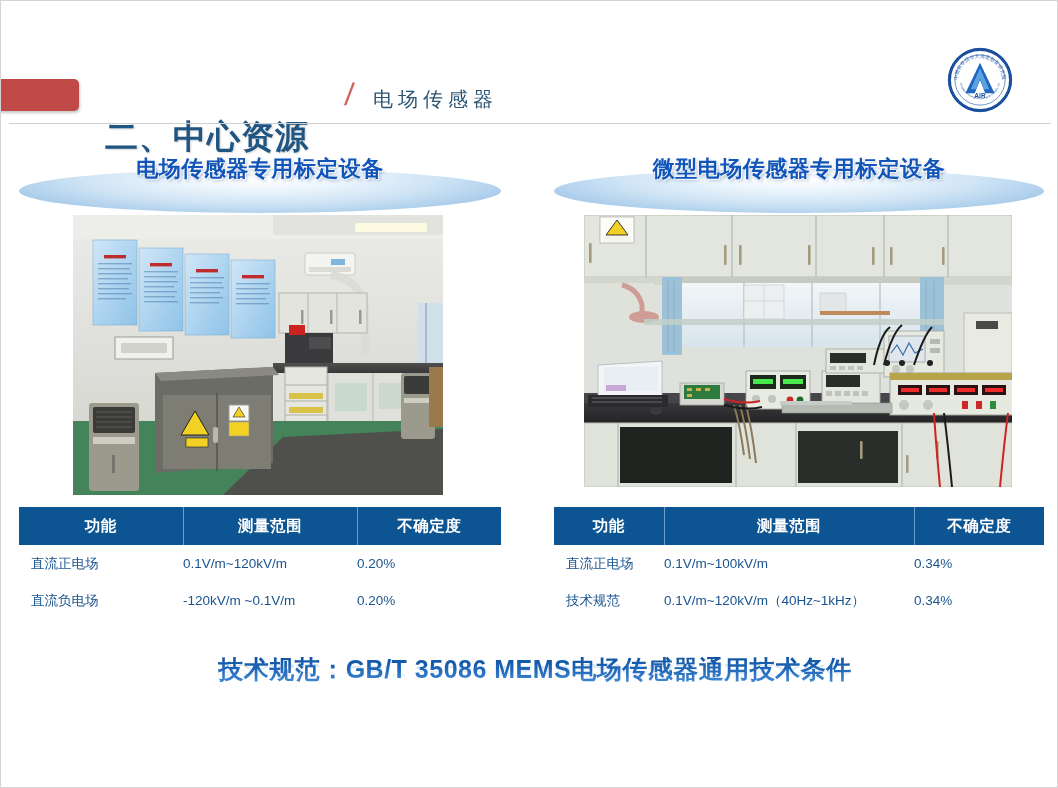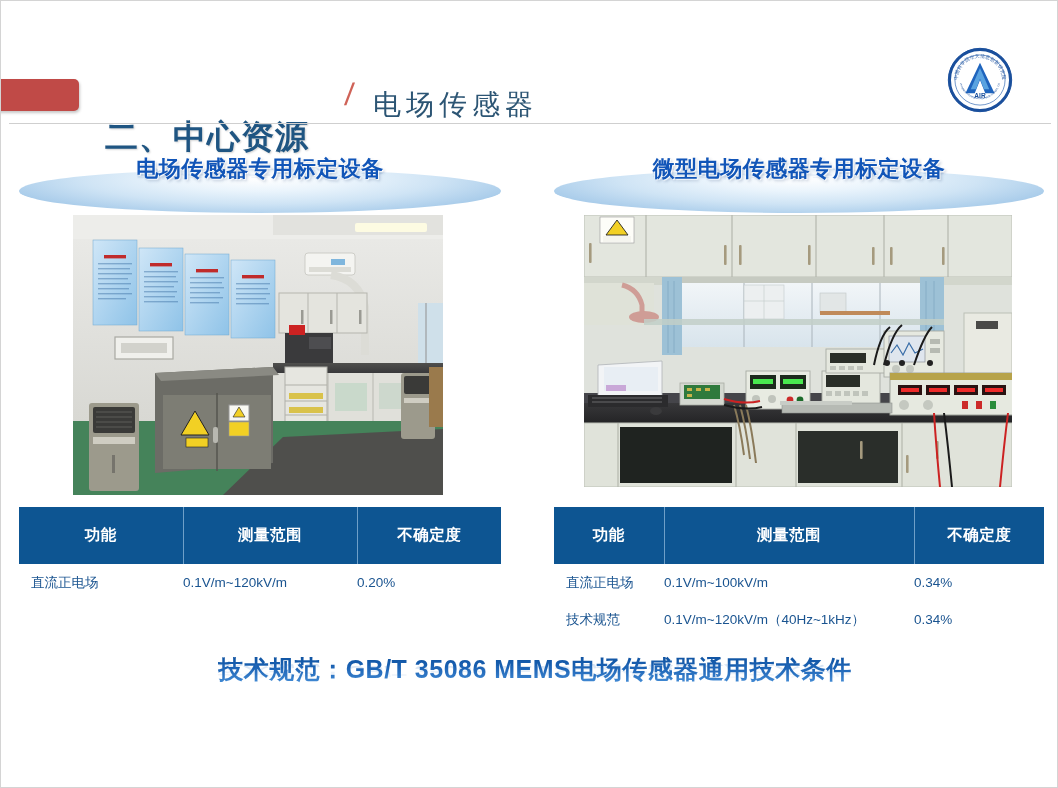"电场传感器" #header-subtitle { font-size: 28px -> 20px }
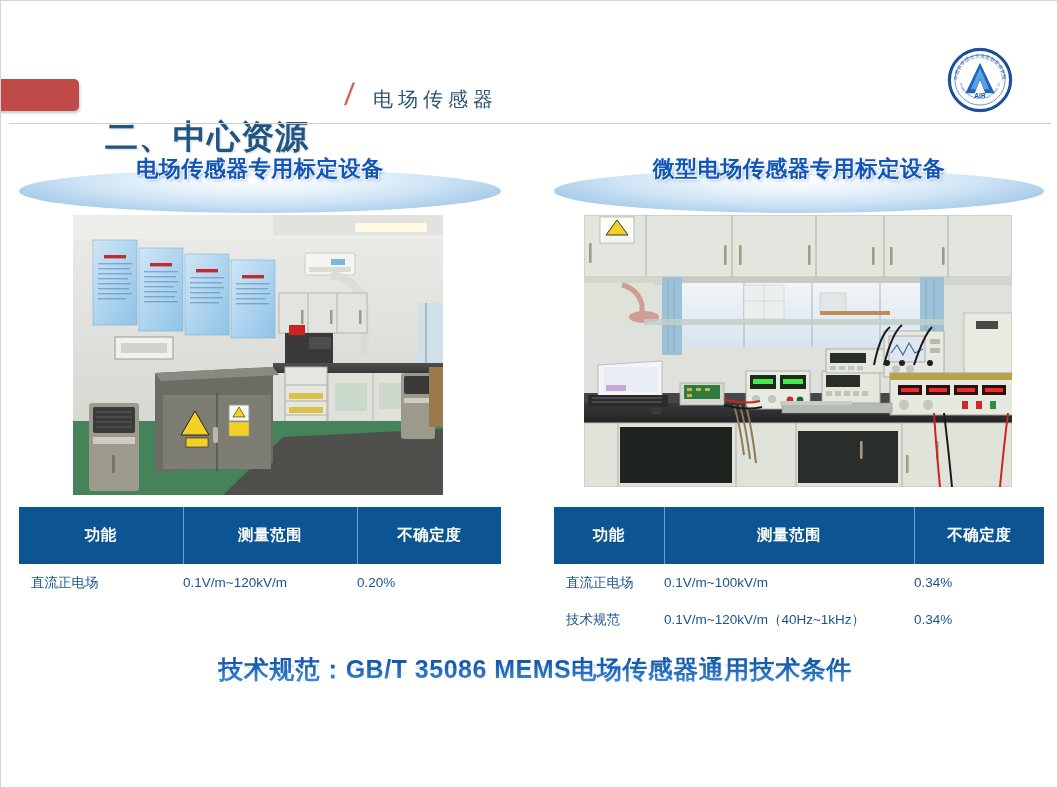"功能" .spec-table thead th { height: 57px -> 38px }
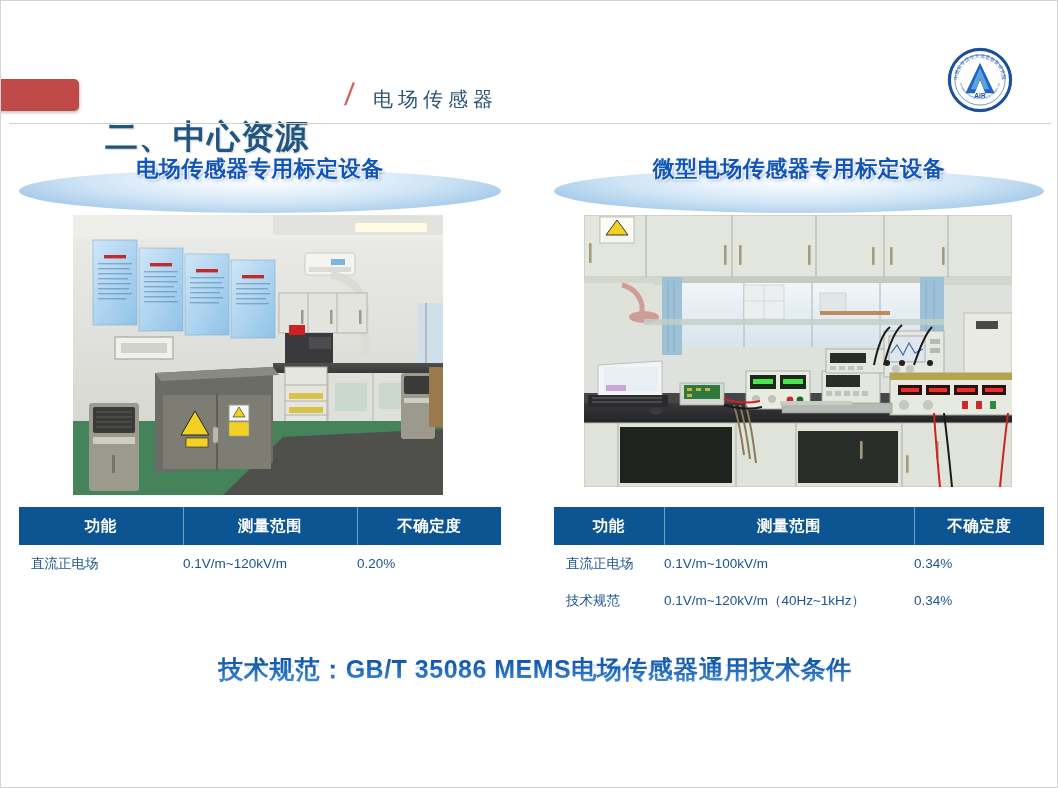"直流负电场" tr { html: none -> <tr> <td>直流负电场</td> <td>-120kV/m ~0.1V/m</td> <td>0.20%</td> </tr> }
